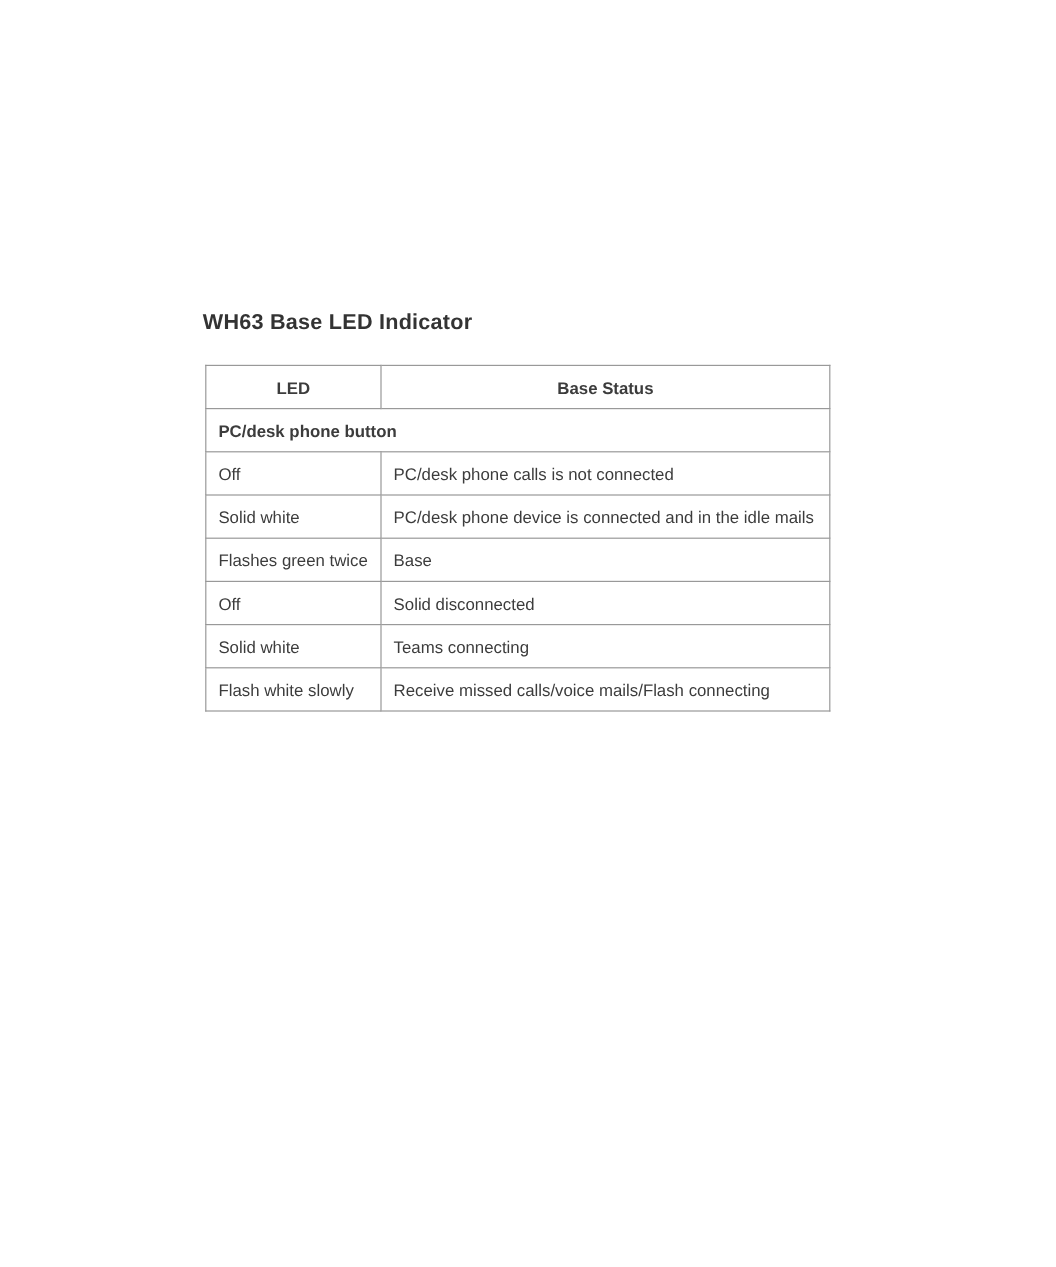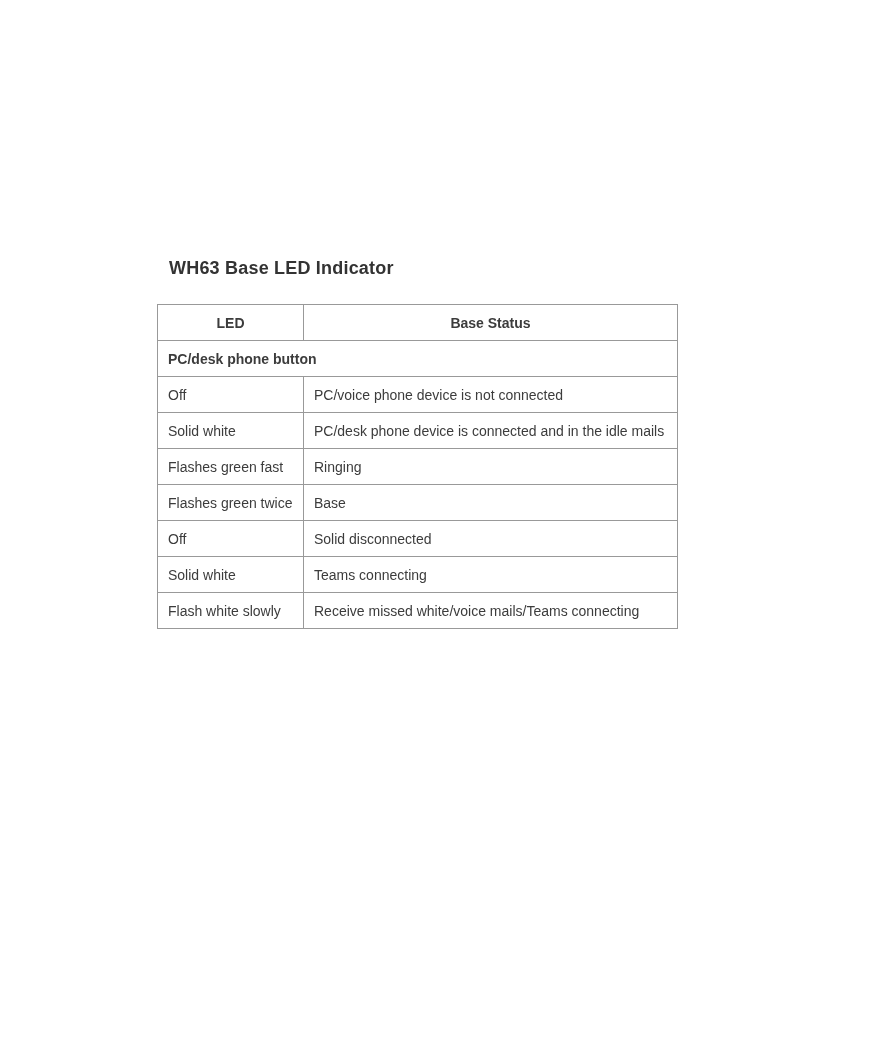"LED" table.led-table { left: 157px -> 171px }
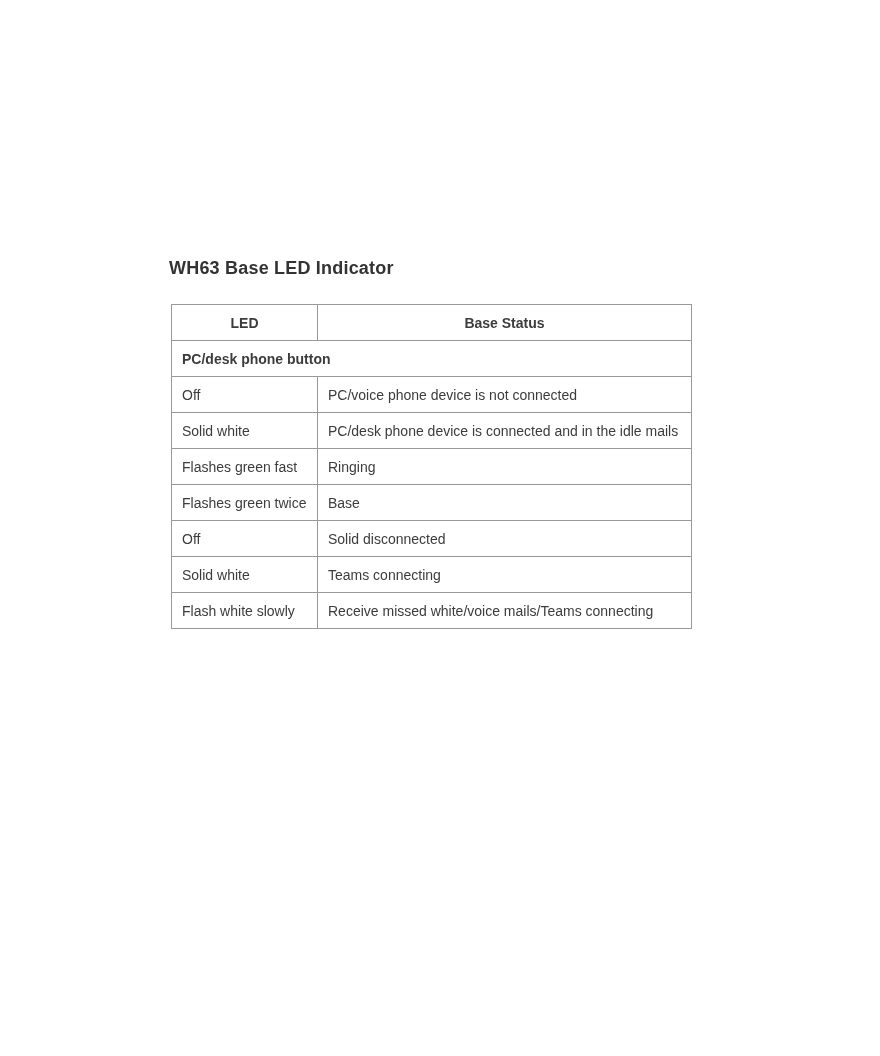"PC/voice phone device is not" td { text: PC/voice phone device -> PC/desk phone calls }
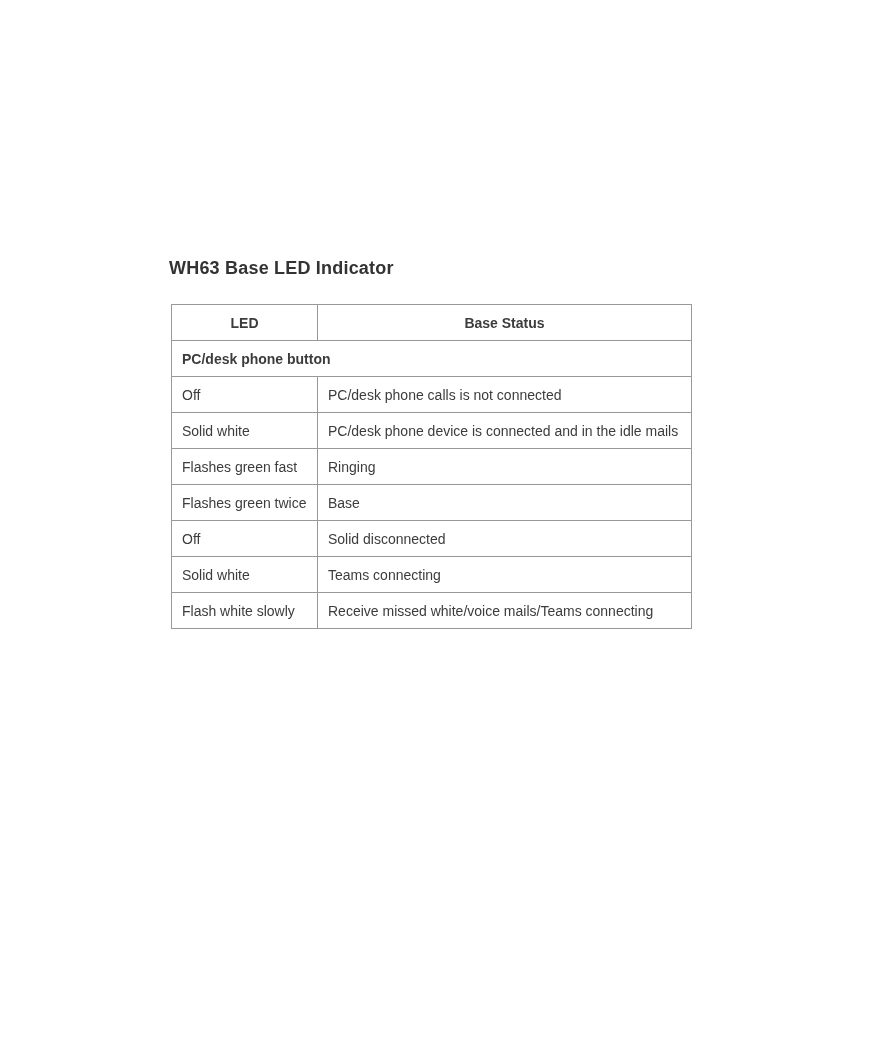"Flashes green fast" tr { html: <tr> <td>Flashes green fast</td> <td>Ringing</td> </tr> -> none }
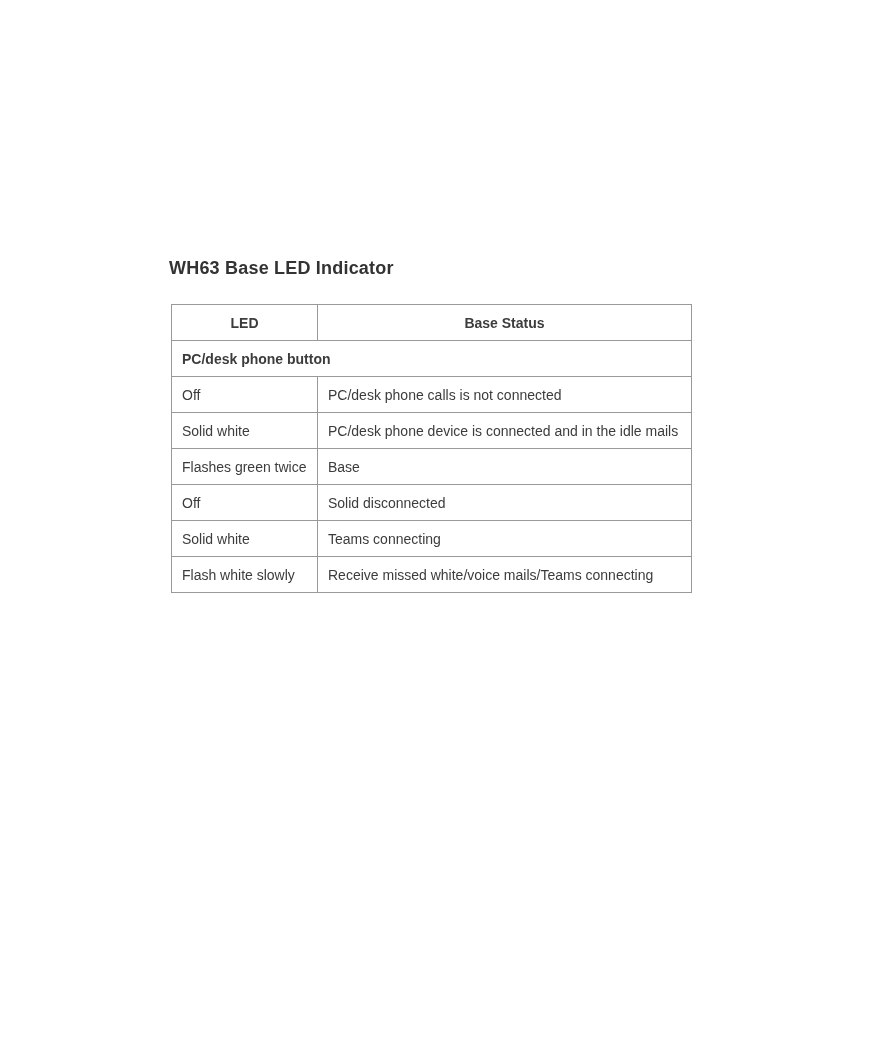"Receive missed white/voice mails/Teams" td { text: white/voice mails/Teams -> calls/voice mails/Flash }
